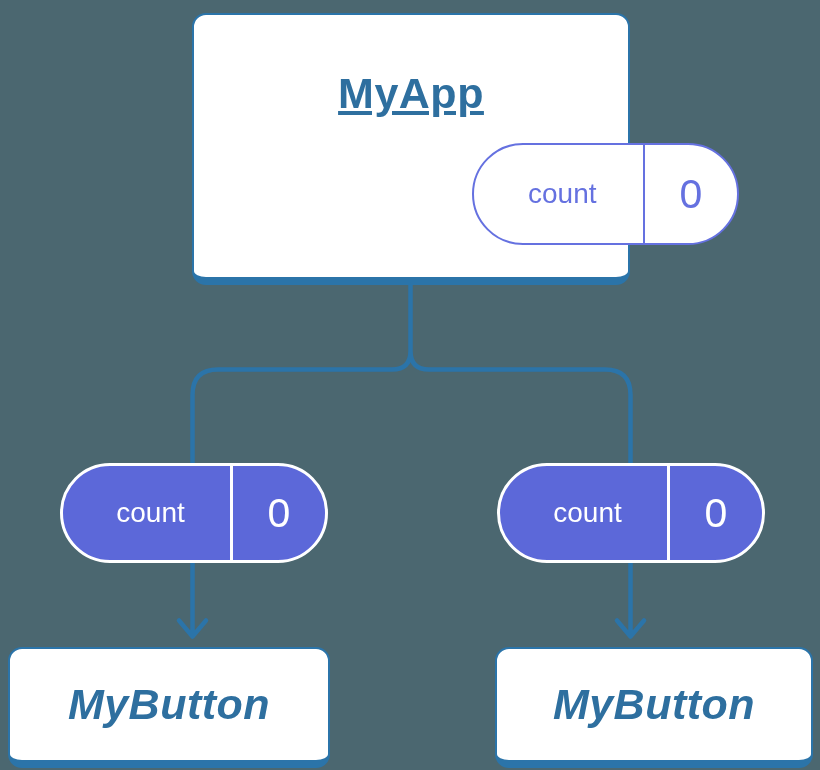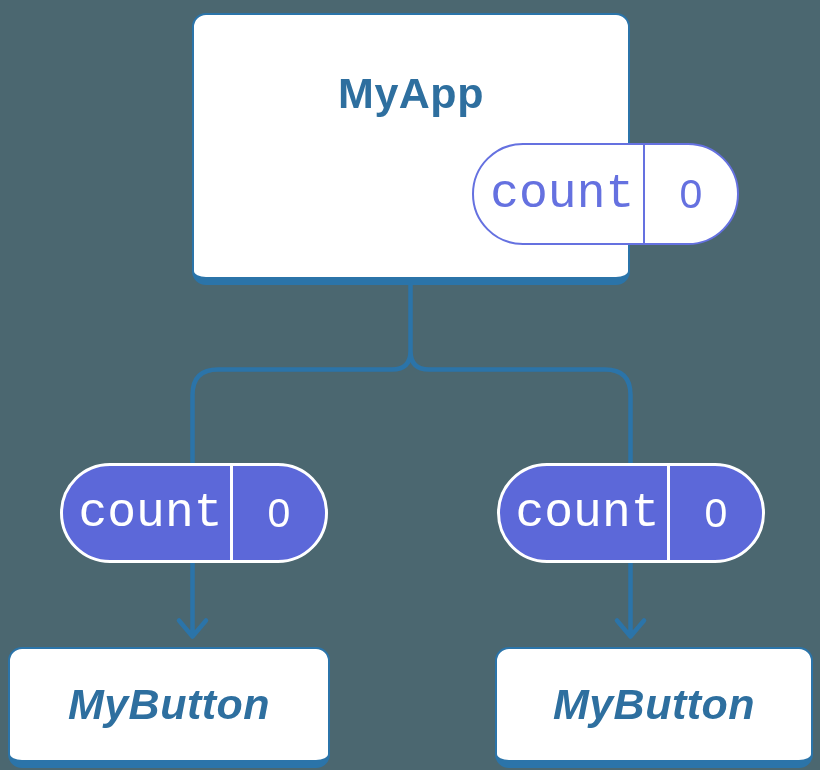"MyApp" .card-root .node-title { text-decoration: none -> underline }
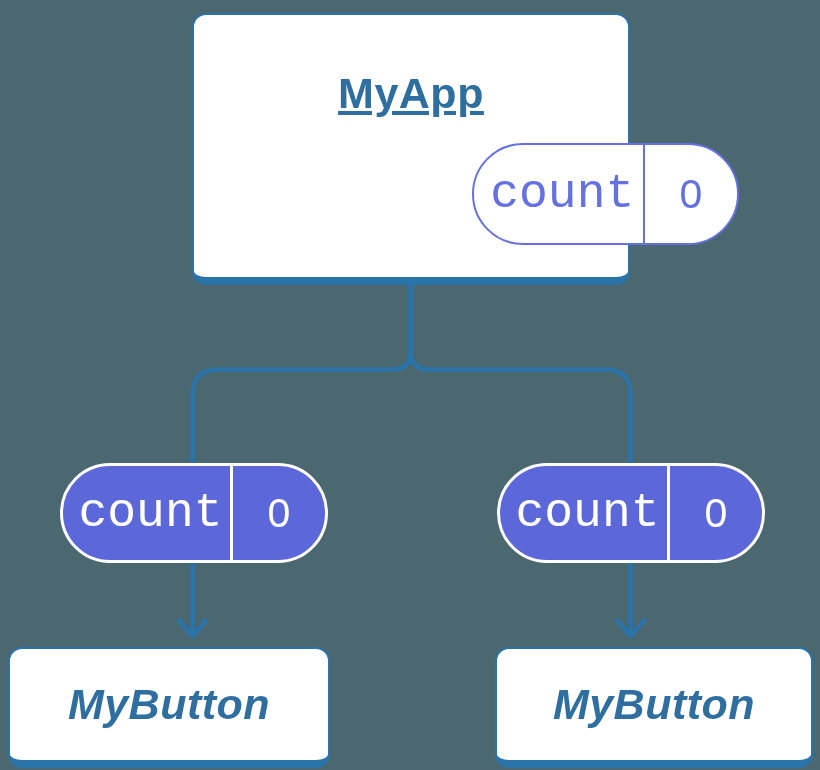"count" .pill-name { font-family: Liberation Mono, monospace -> none; font-size: 48px -> 28px }
